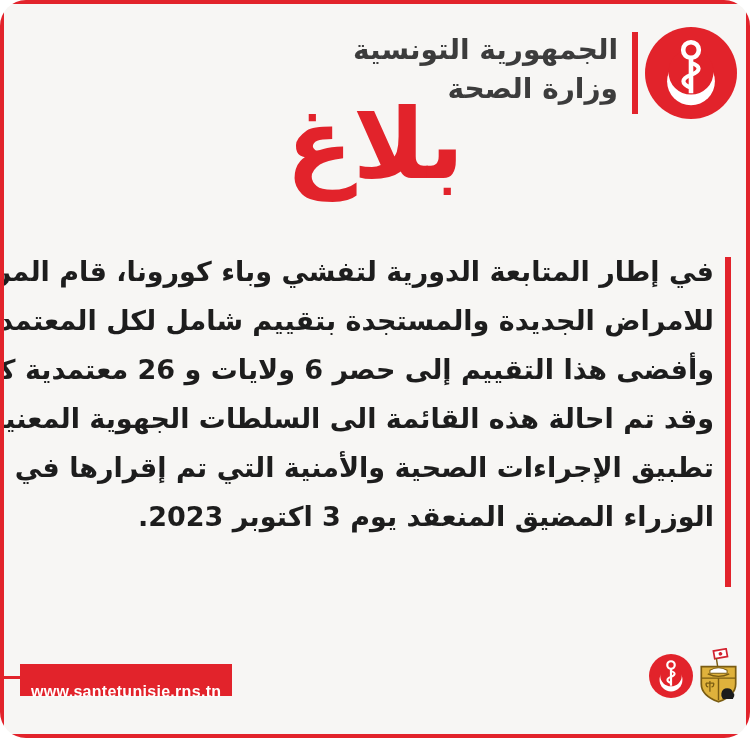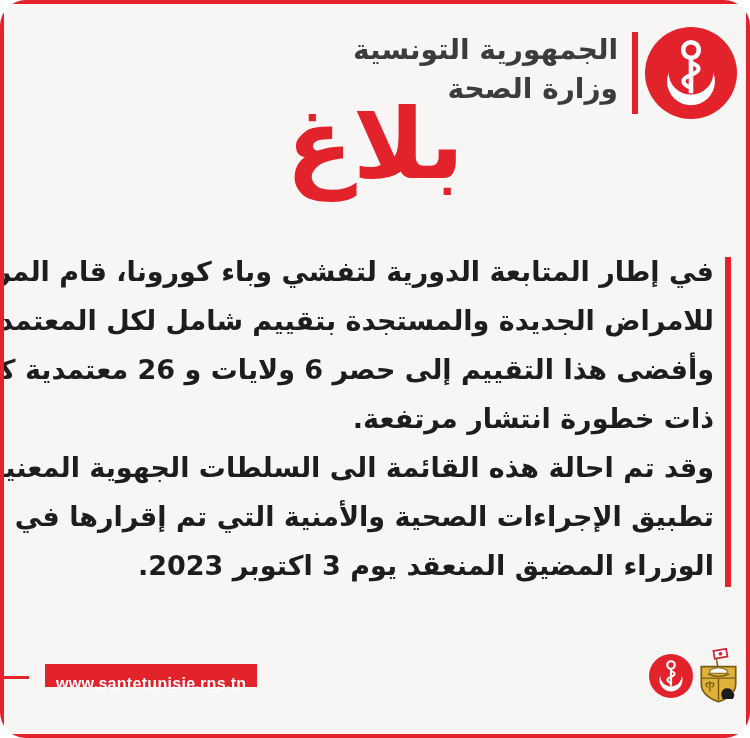"ذات خطورة انتشار مرتفعة." div.body-line { html: <div>ذات خطورة انتشار مرتفعة.</div> -> none }
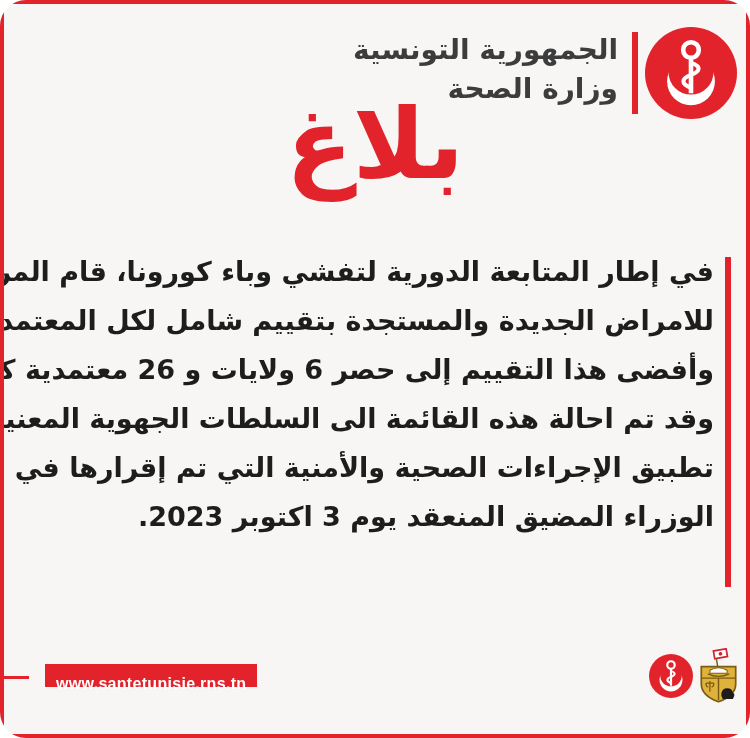"www.santetunisie.rns.tn" .footer-chip { left: 45px -> 20px; padding: 8px 11px -> 16px 11px }
